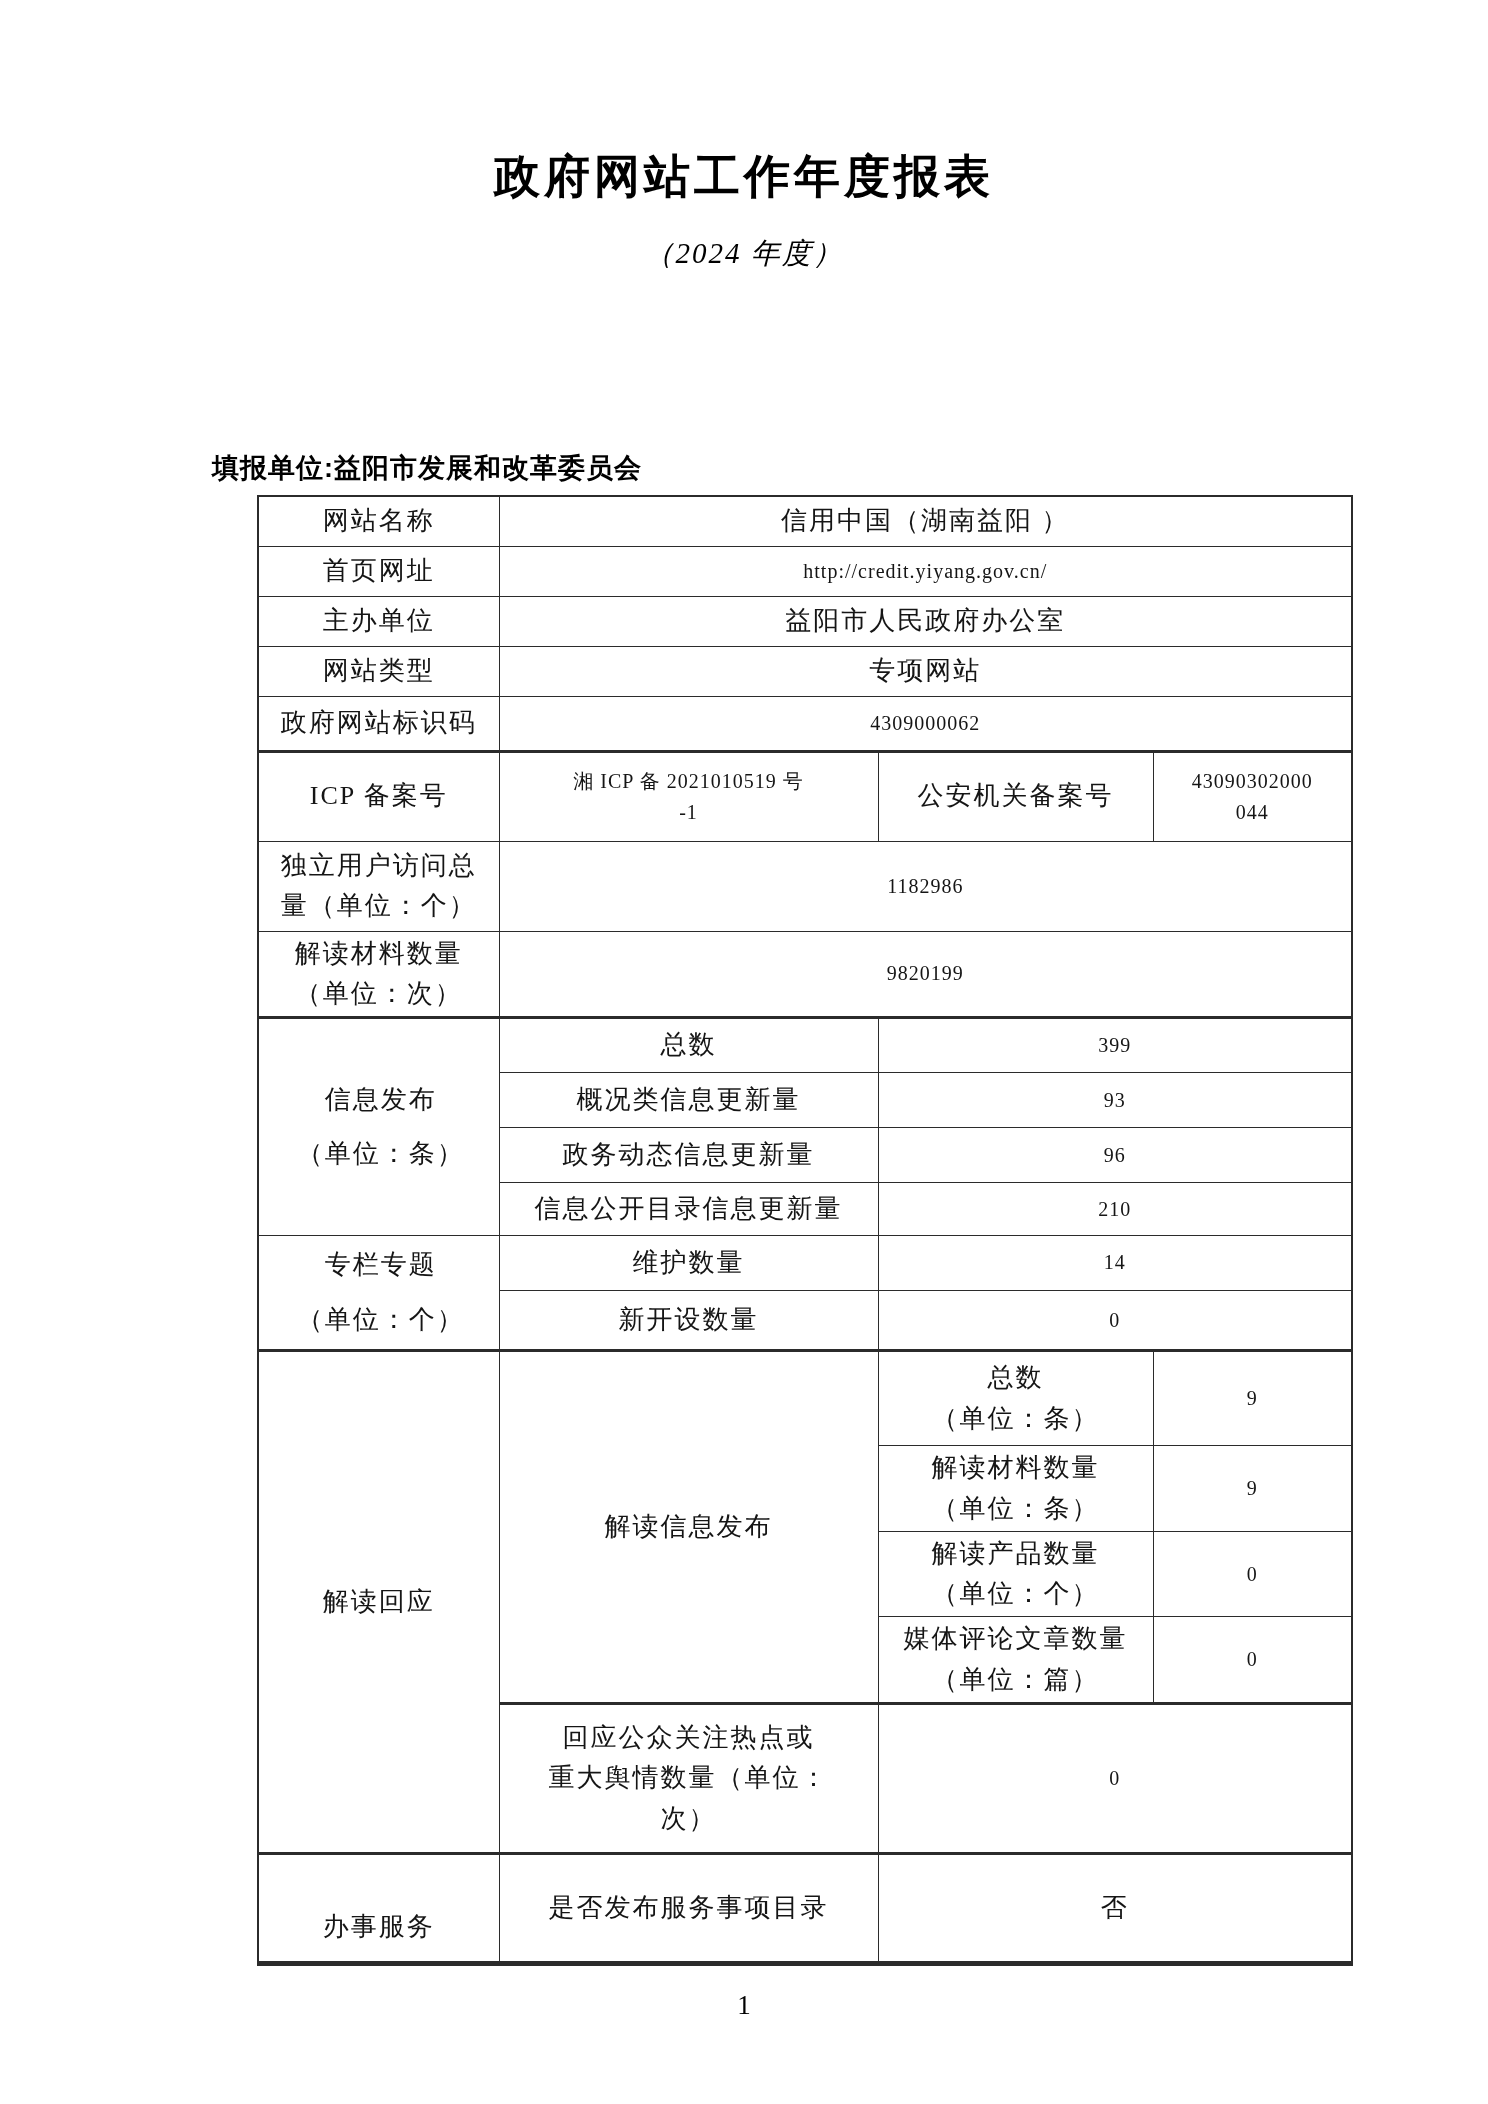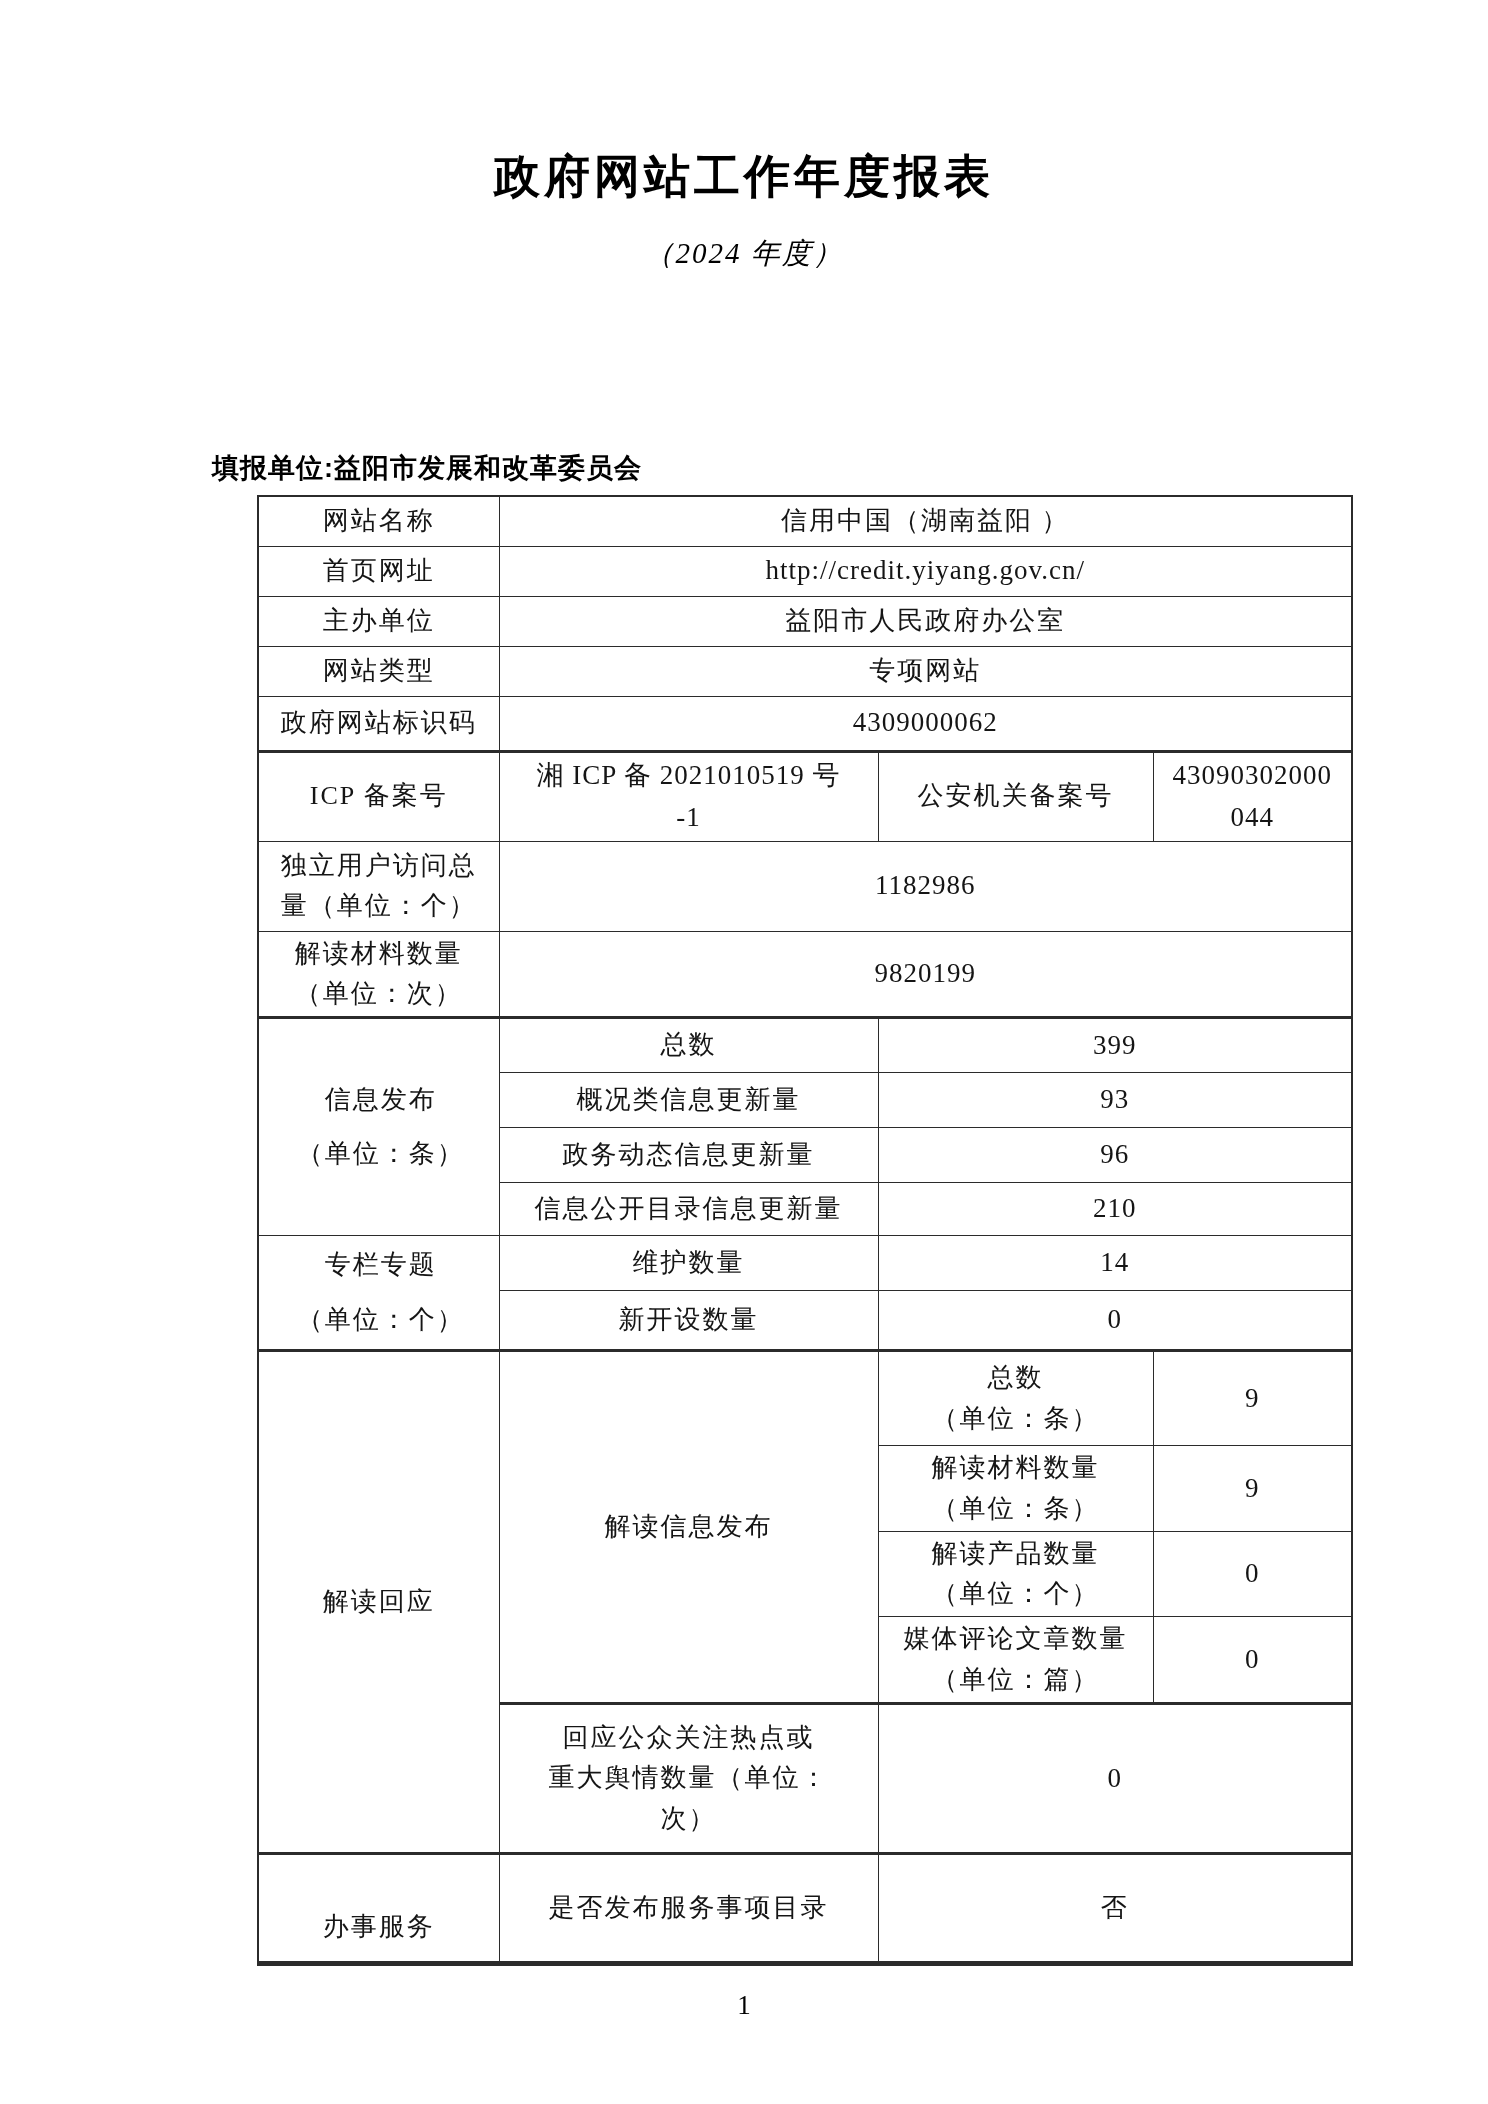"http://credit.yiyang.gov.cn/" .report-table td.num { font-size: 27px -> 20px }
